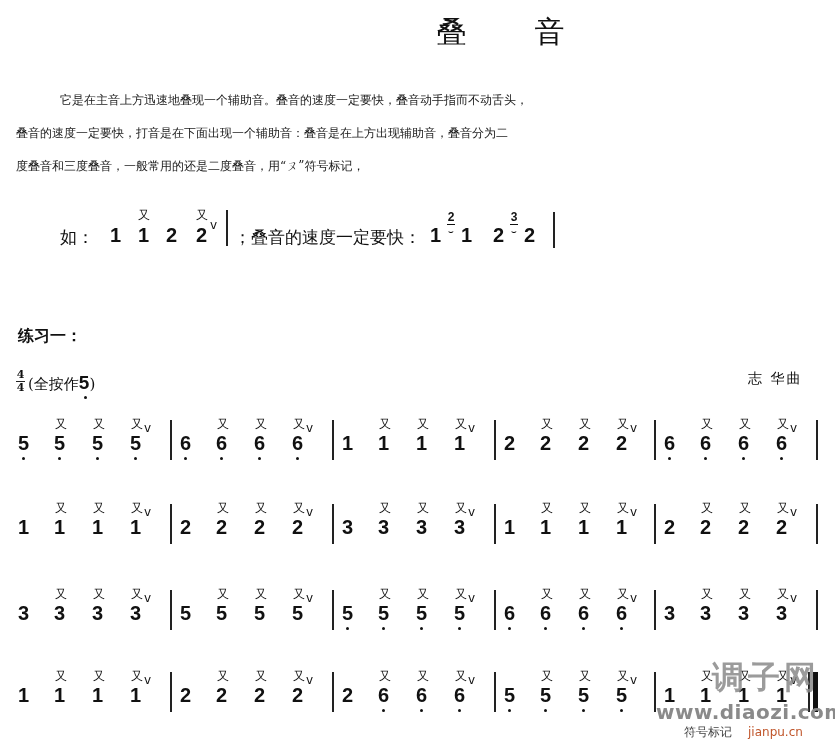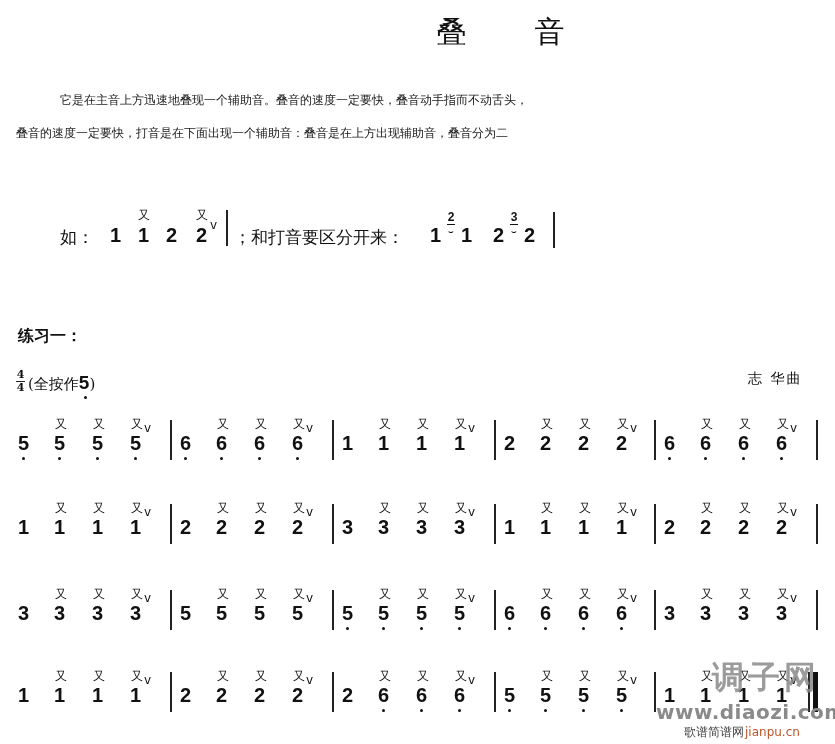"度叠音和三度叠音，一般常用的还是二度叠音，用“ㄡ”符号标记，" p { html: none -> <p>度叠音和三度叠音，一般常用的还是二度叠音，用“ㄡ”符号标记，</p> }
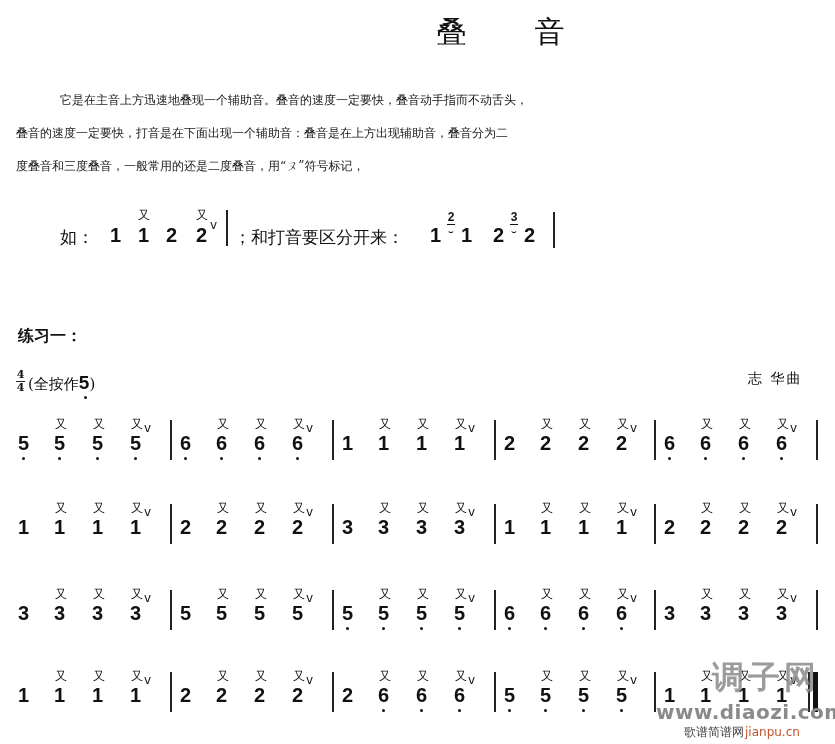"；和打音要区分开来：" span.ex-label { text: 和打音要区分开来 -> 叠音的速度一定要快 }
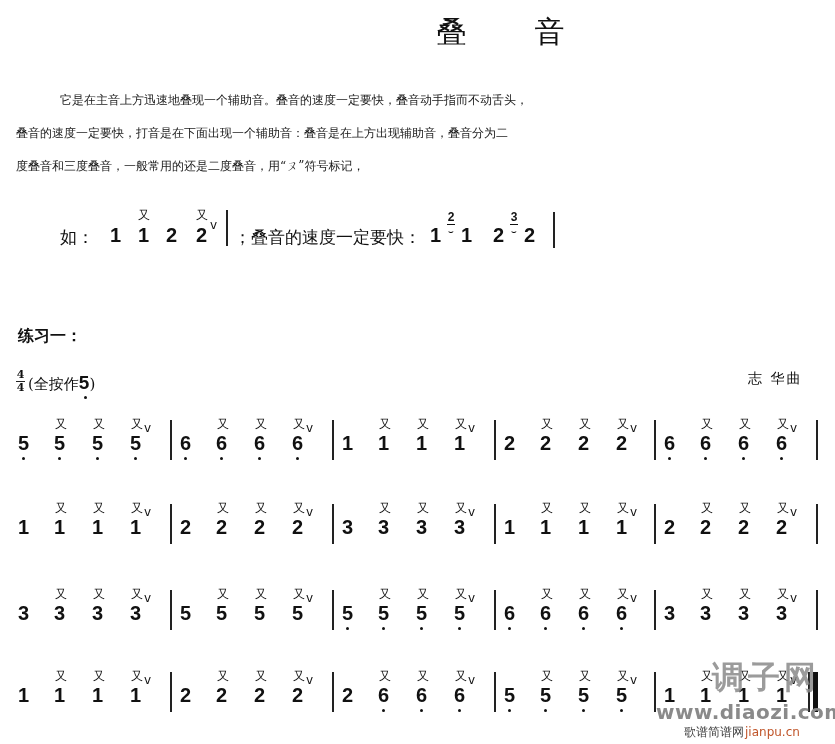"歌谱简谱网" b { text: 歌谱简谱网 -> 符号标记 }
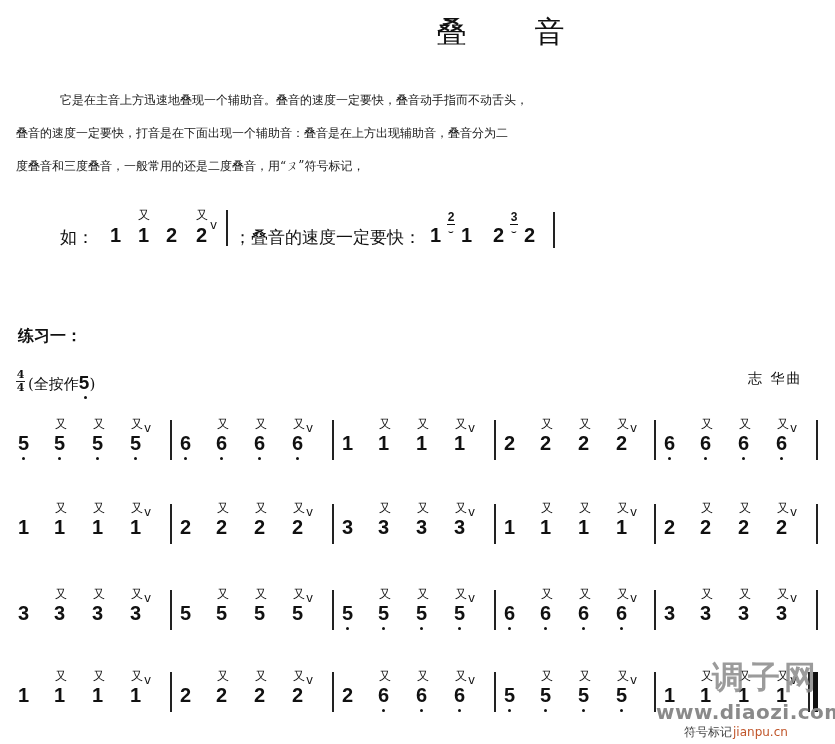"jianpu.cn" .wm-sub span { margin-left: 1px -> 16px }
